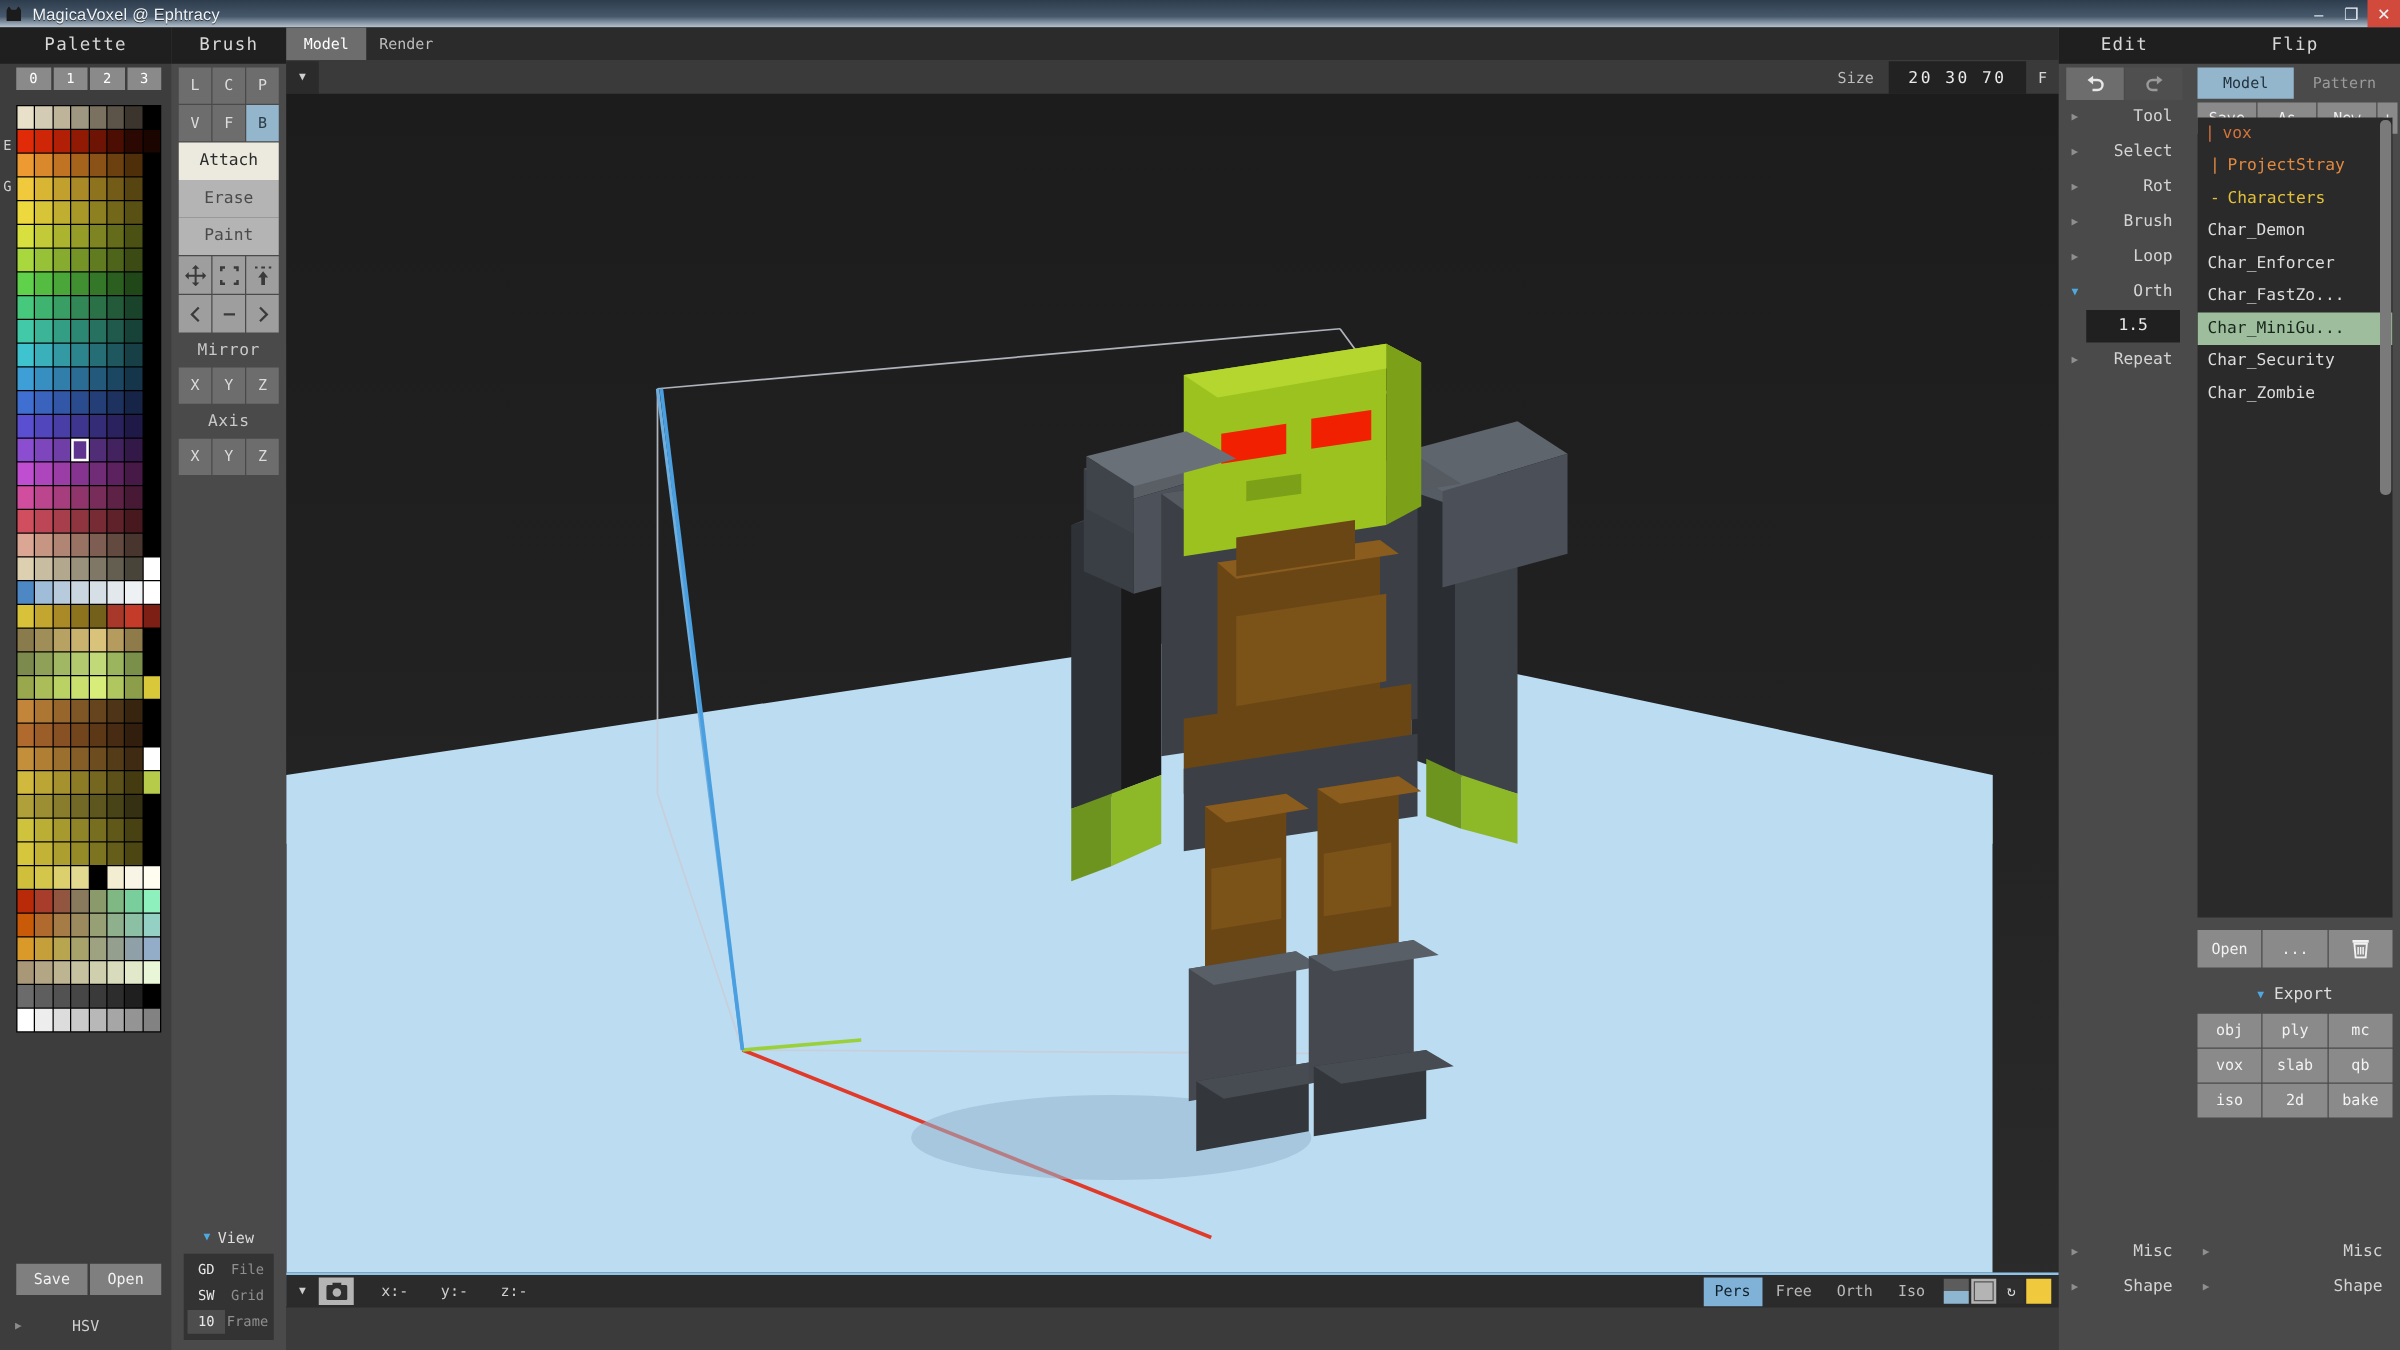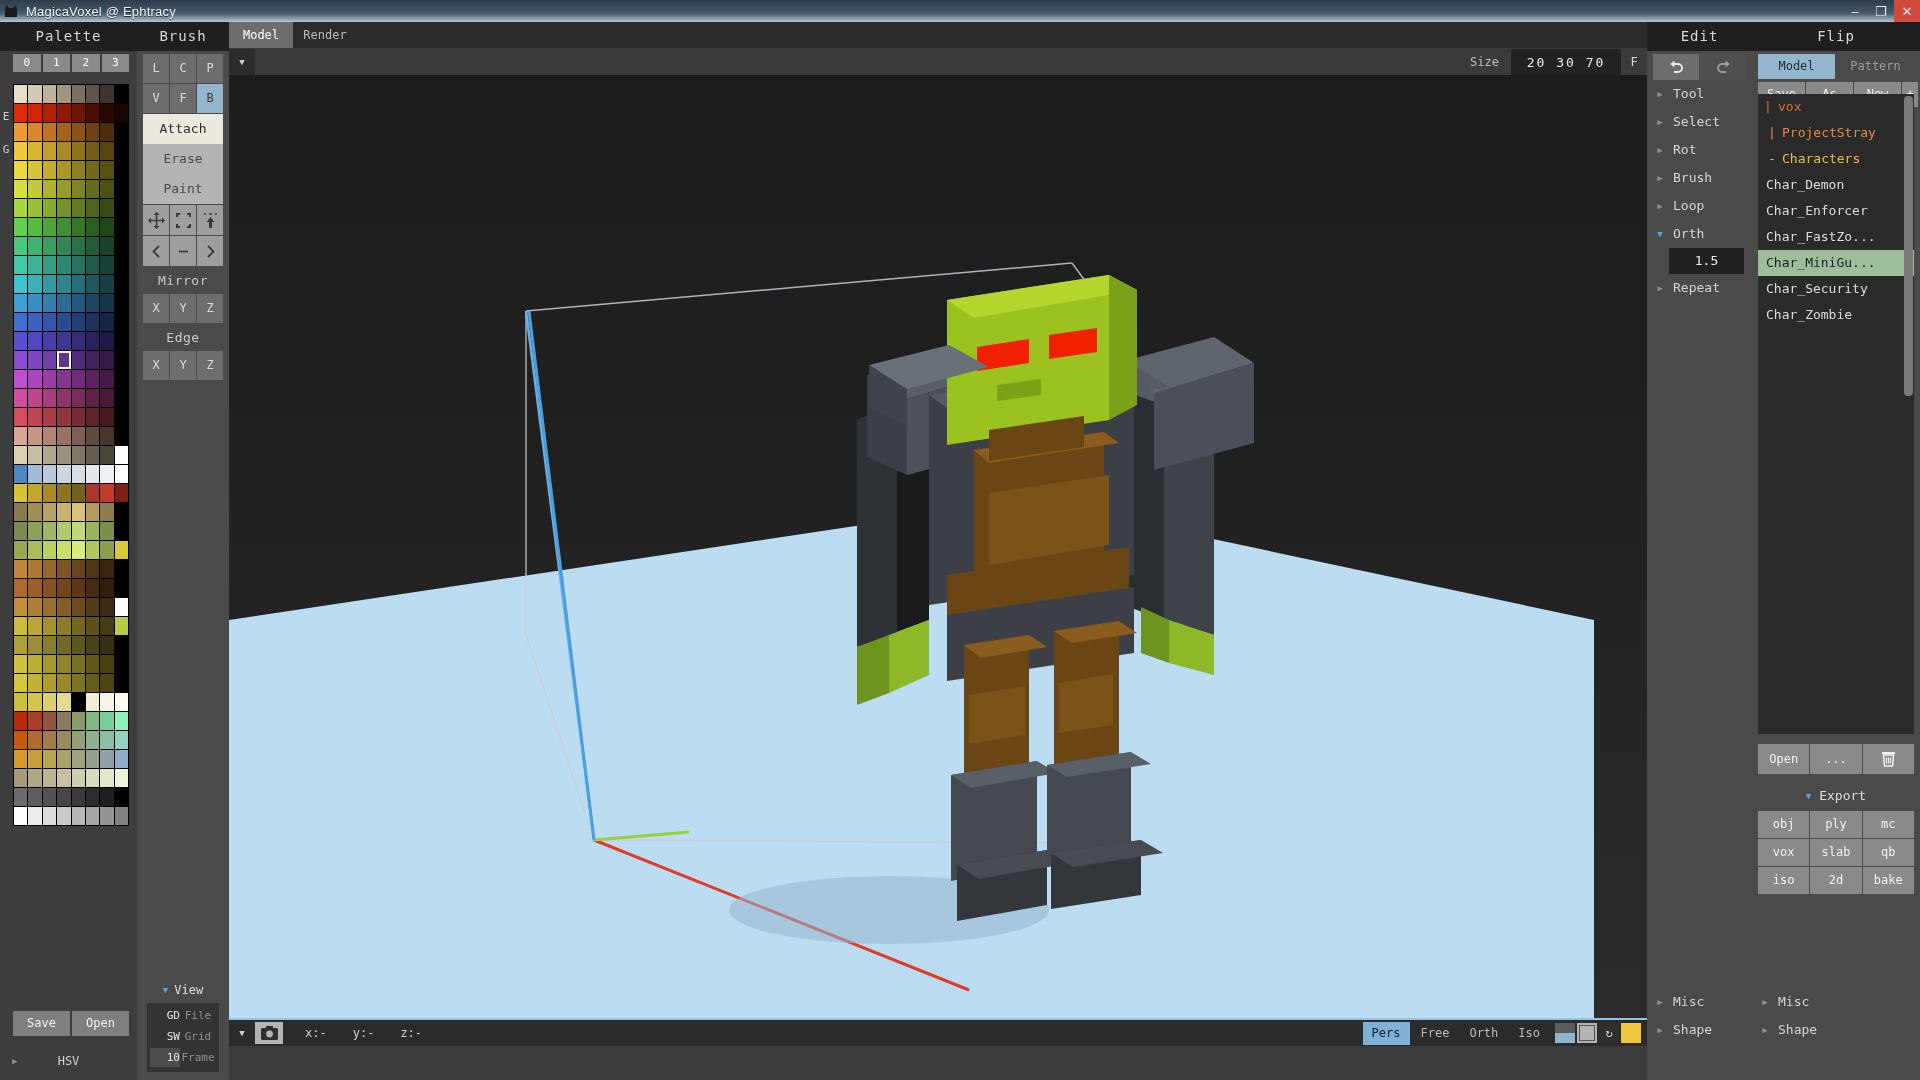"Tool" .ed-item .lbl { text-align: left -> right }
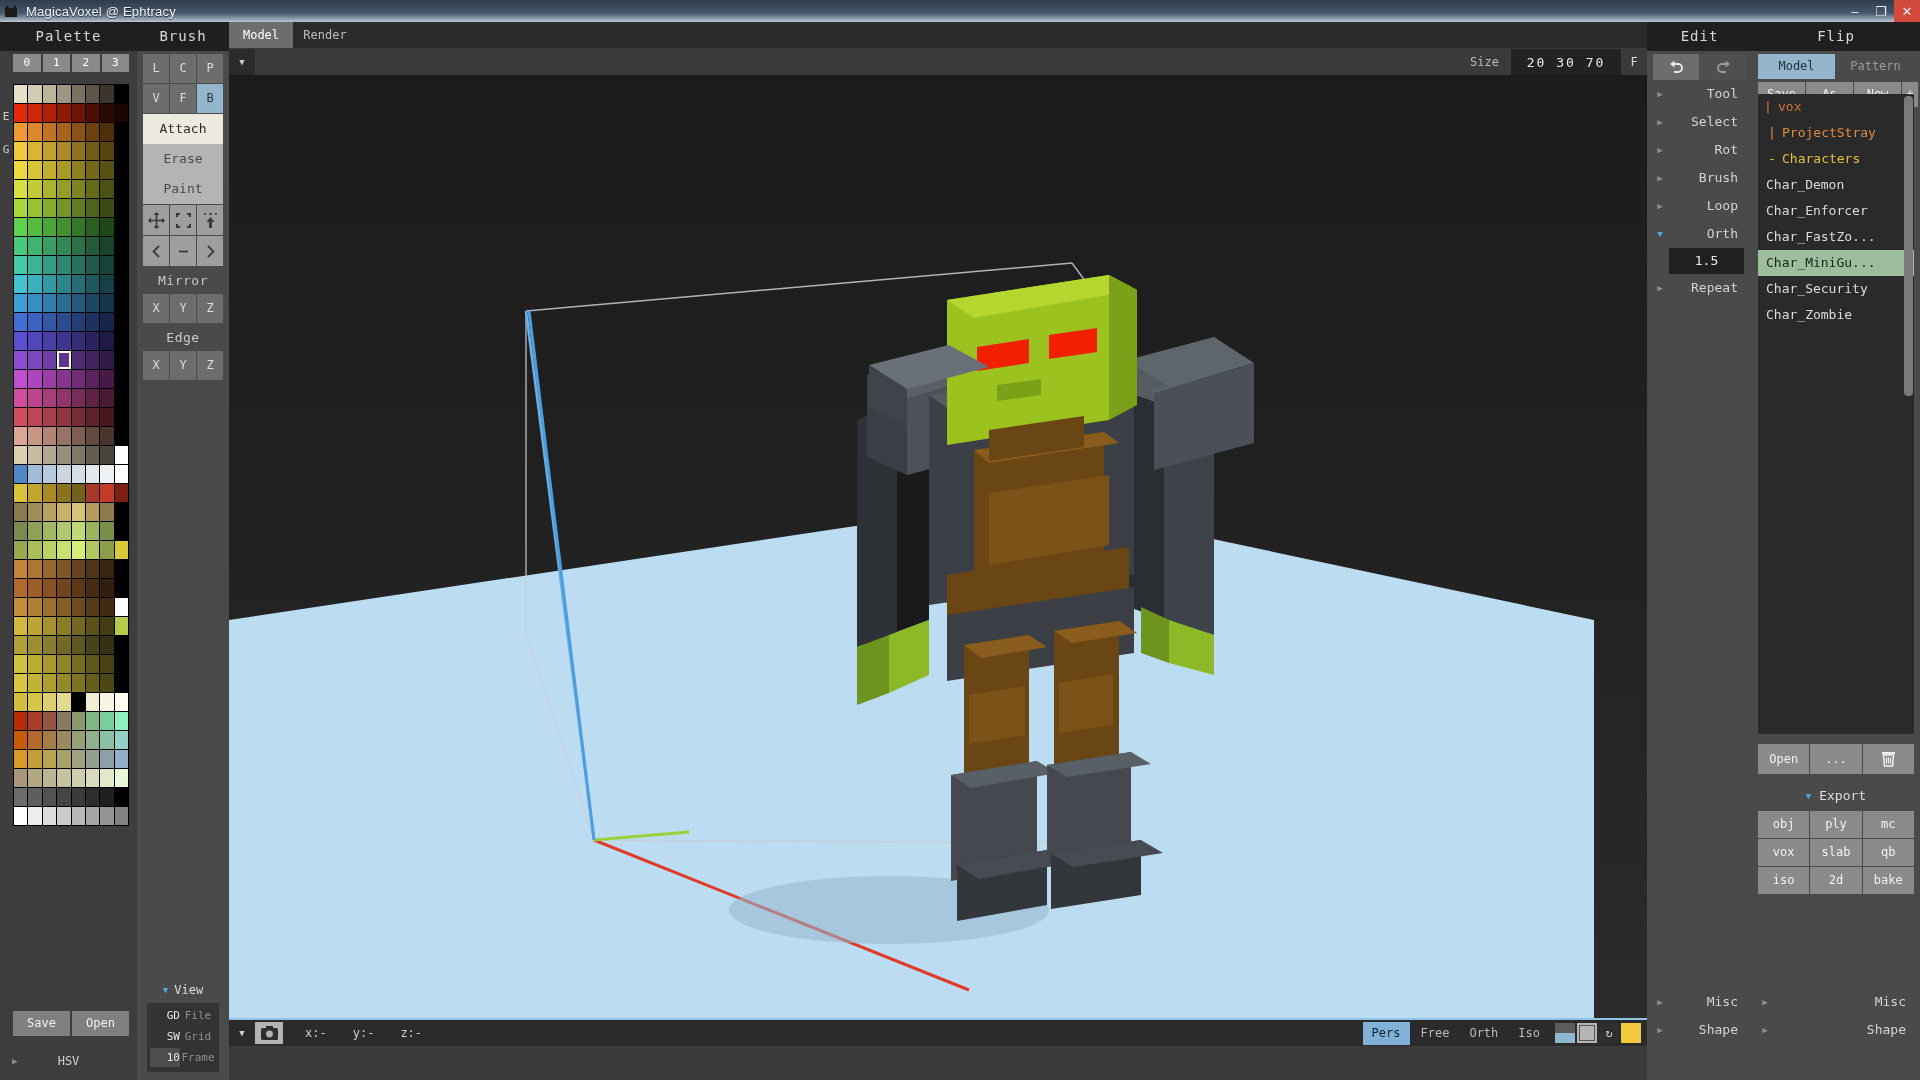"Edge" div.sec-lbl { text: Edge -> Axis }
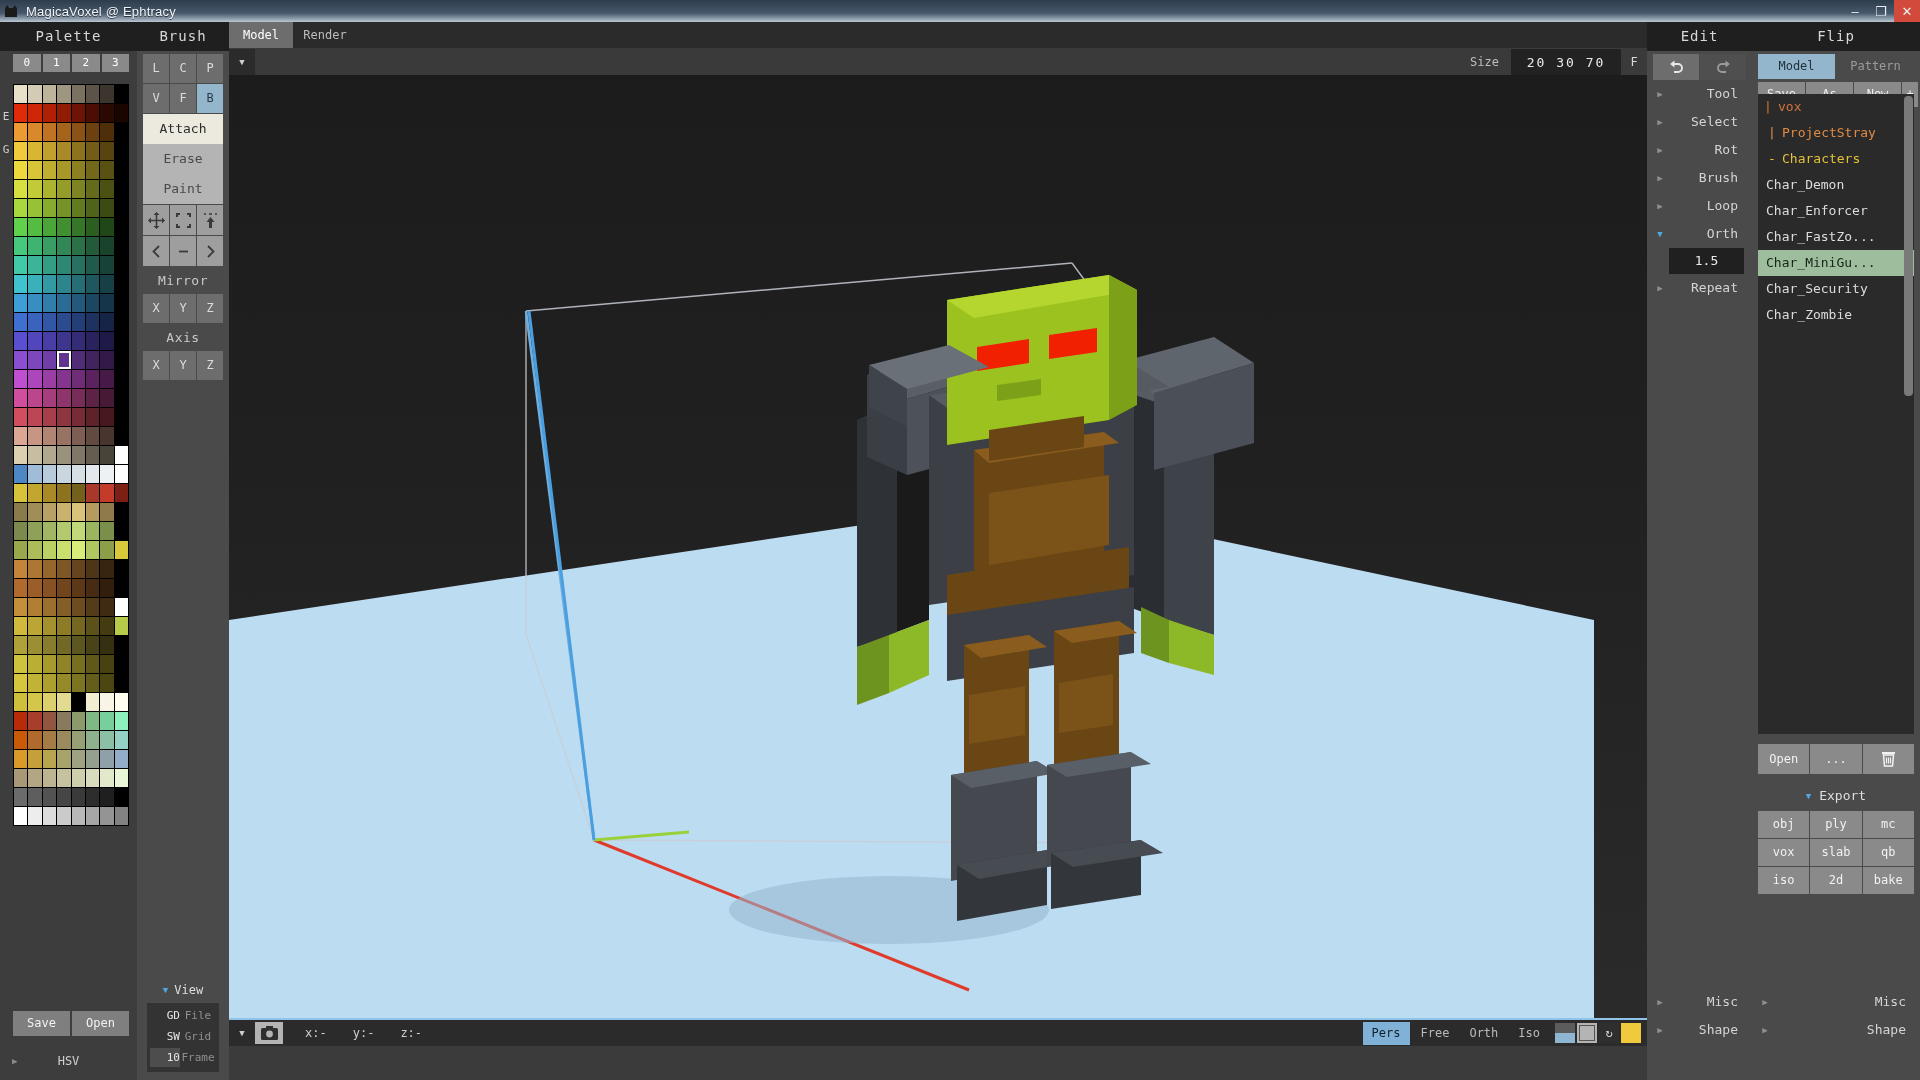"GD" #view-rows .vk { text-align: right -> center }
